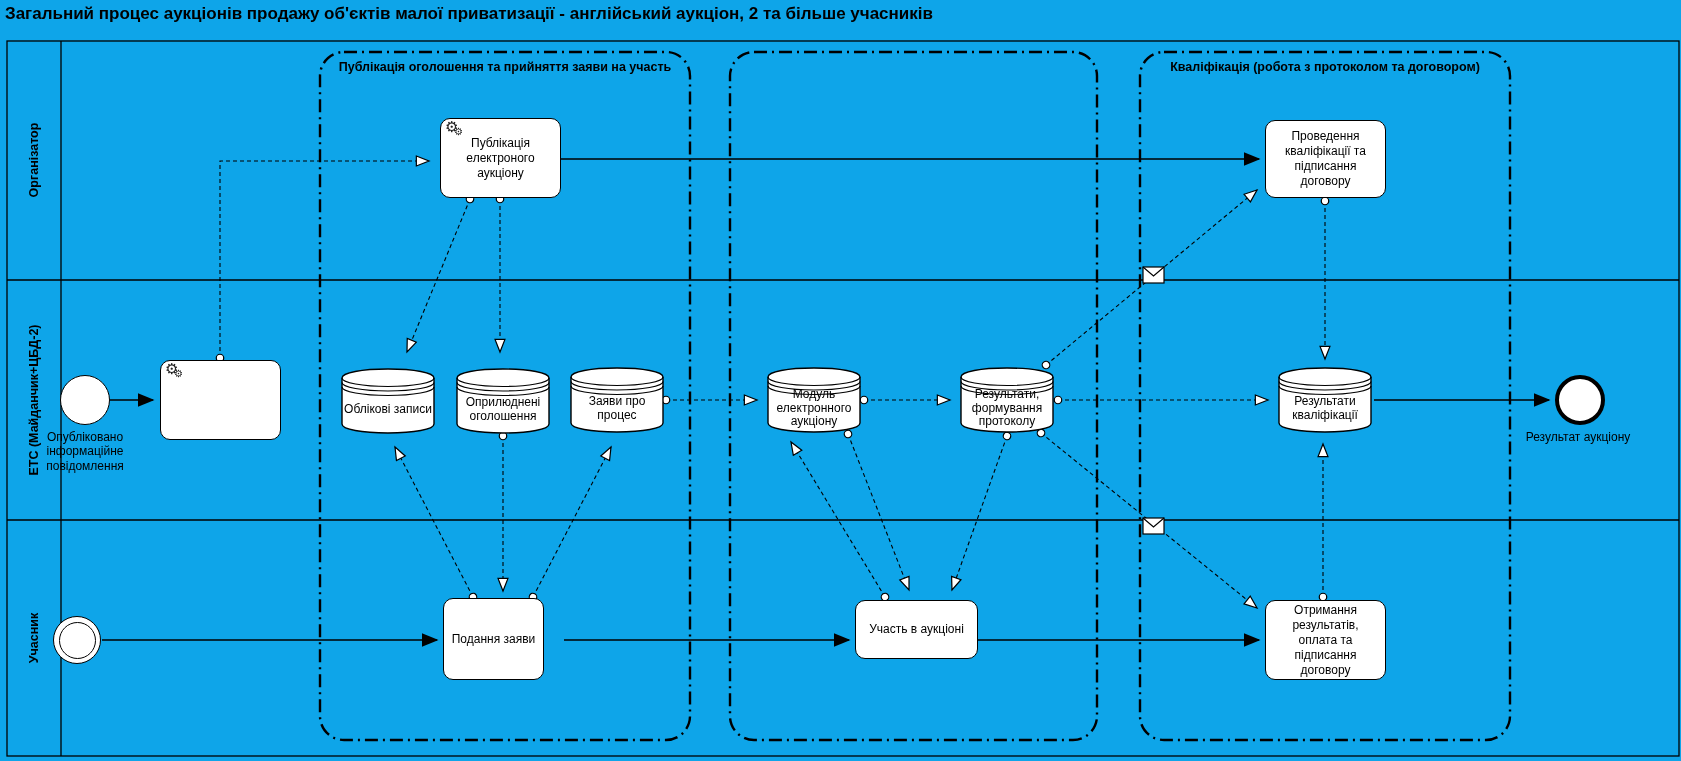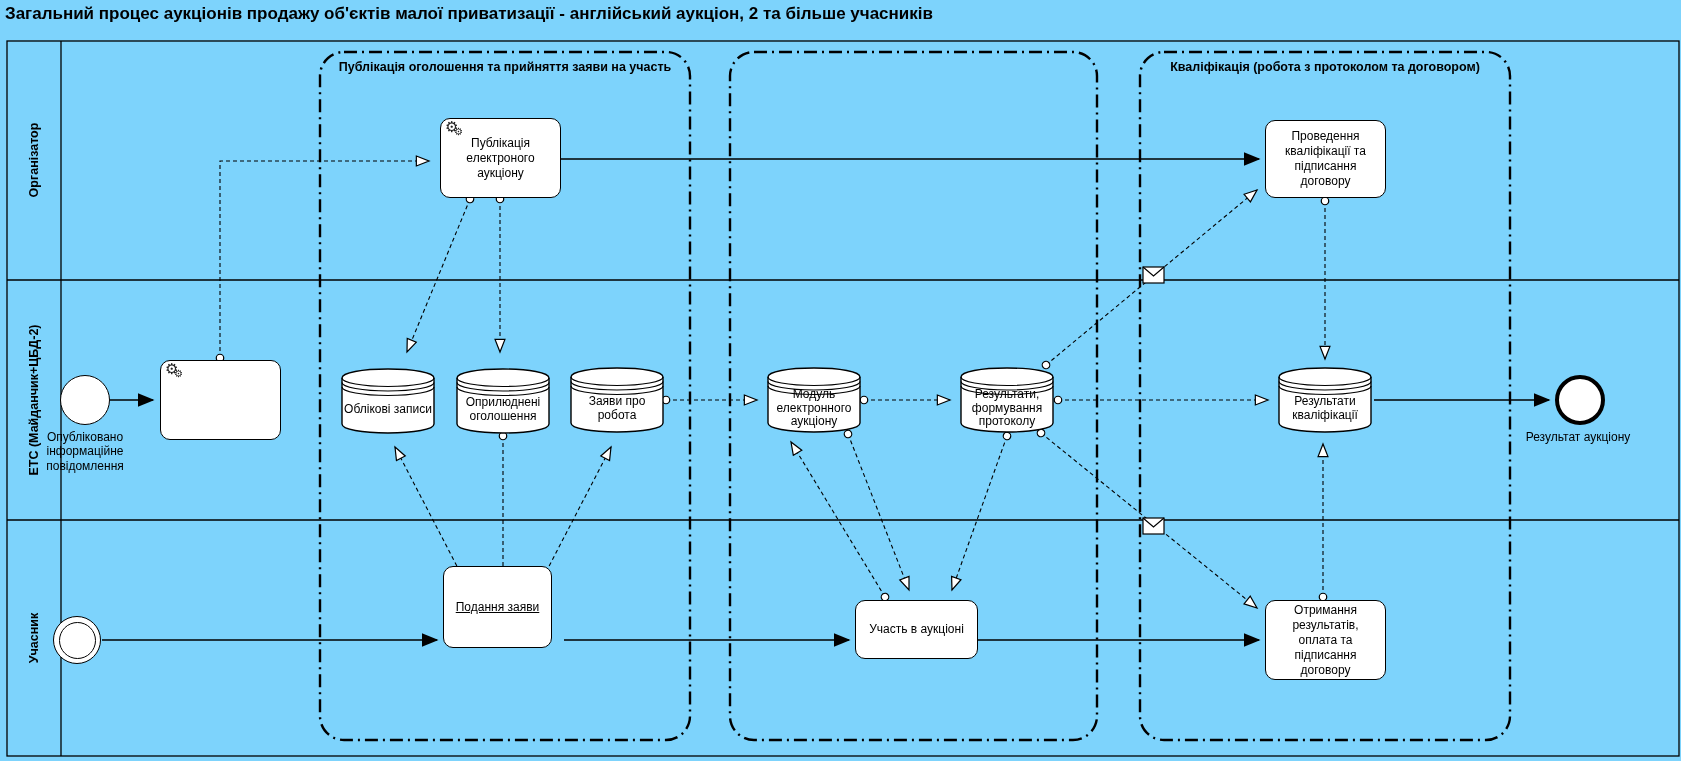"Загальний процес аукціонів продажу" .canvas { background: #7dd3fc -> #0ea5e9 }
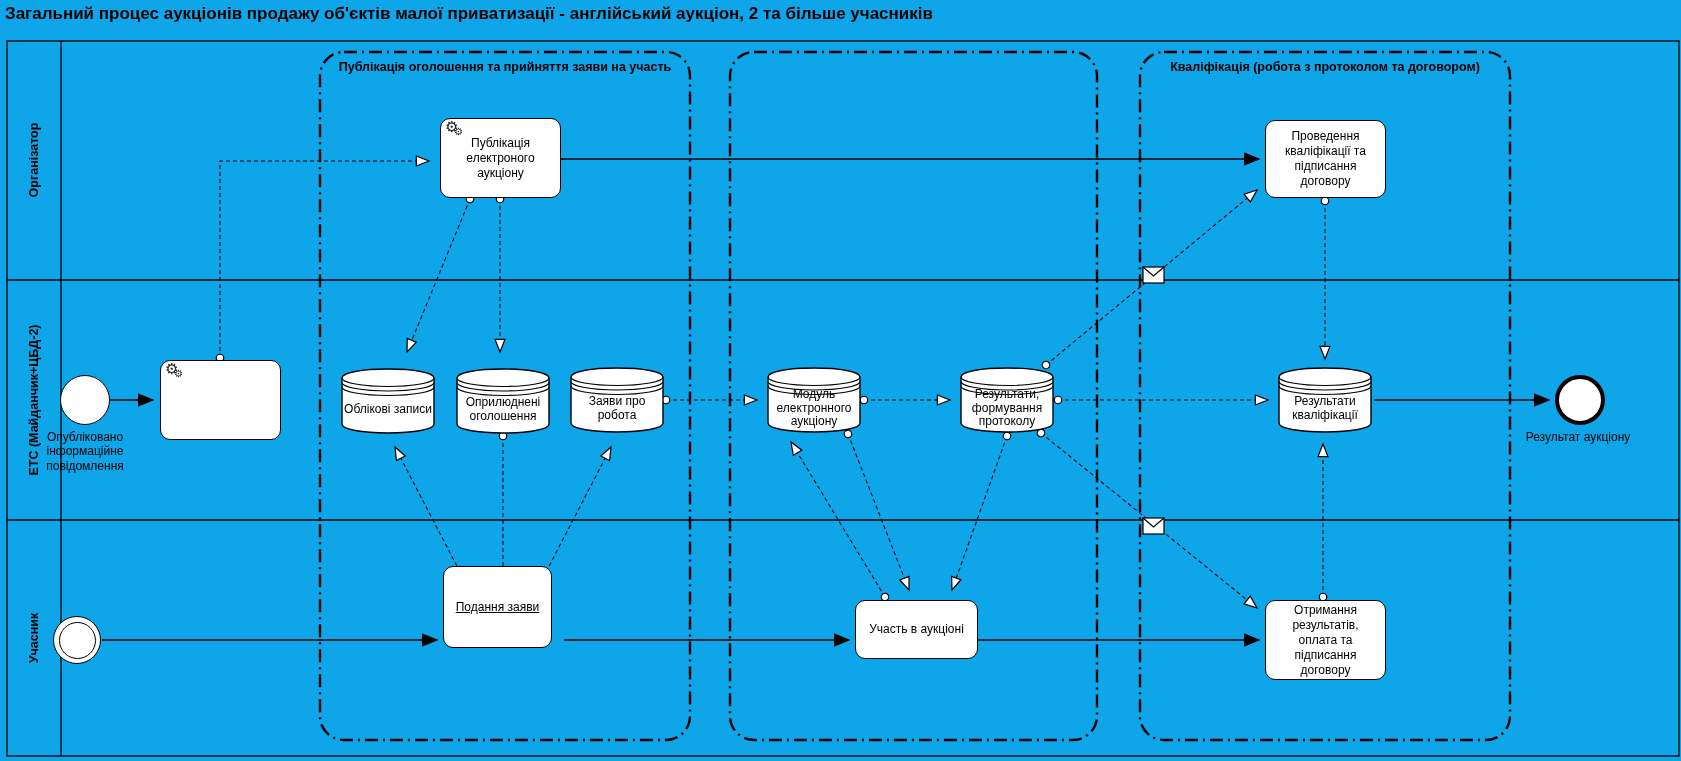"Заяви про робота" div.store-label { text: робота -> процес }
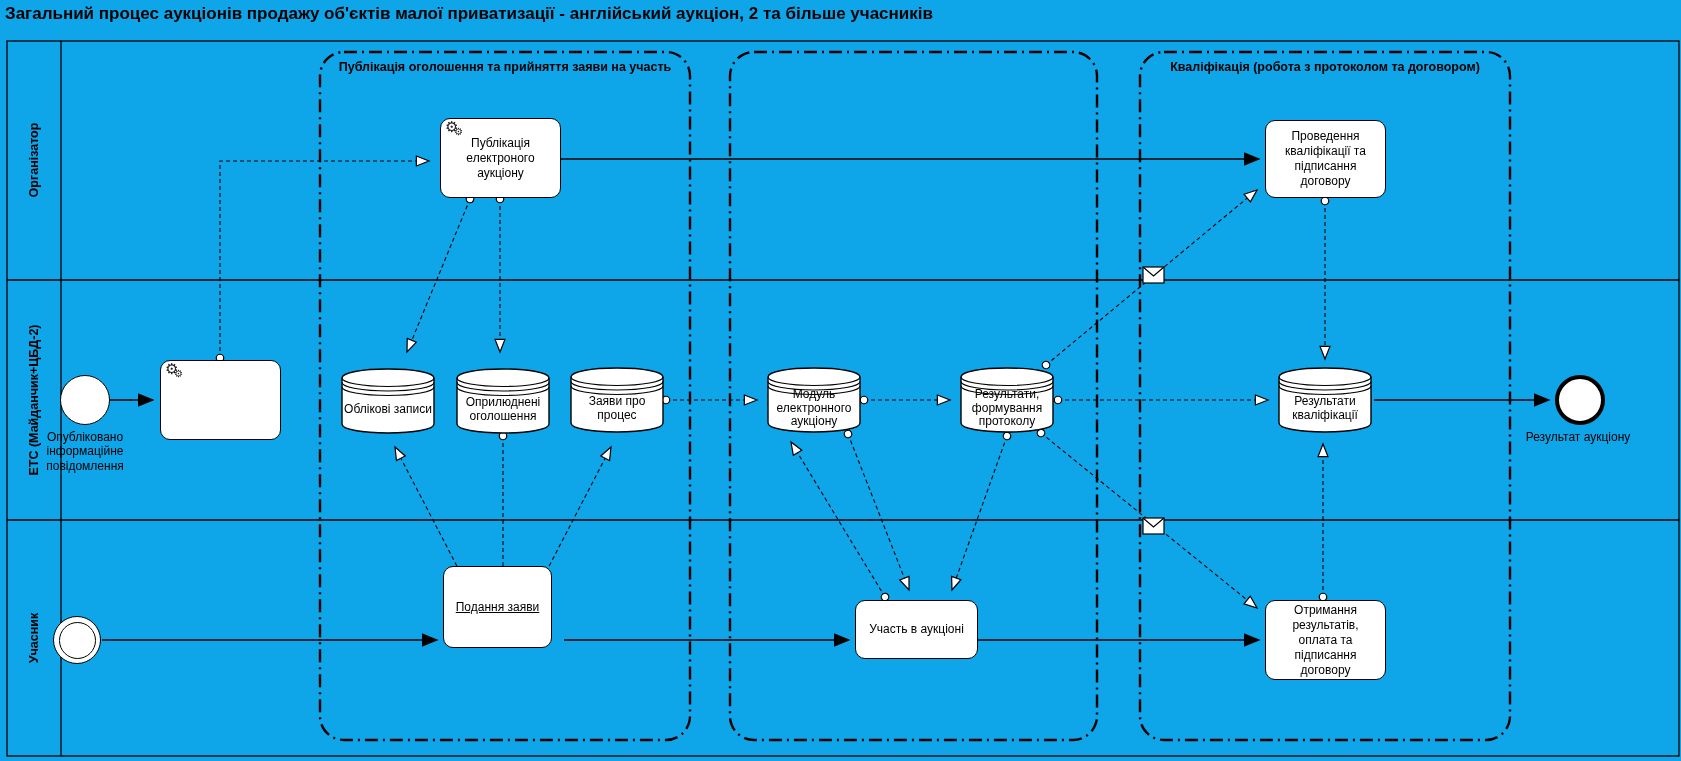"Подання заяви" div.task { text-decoration: underline -> none; top: 566px -> 598px; width: 109px -> 101px }
